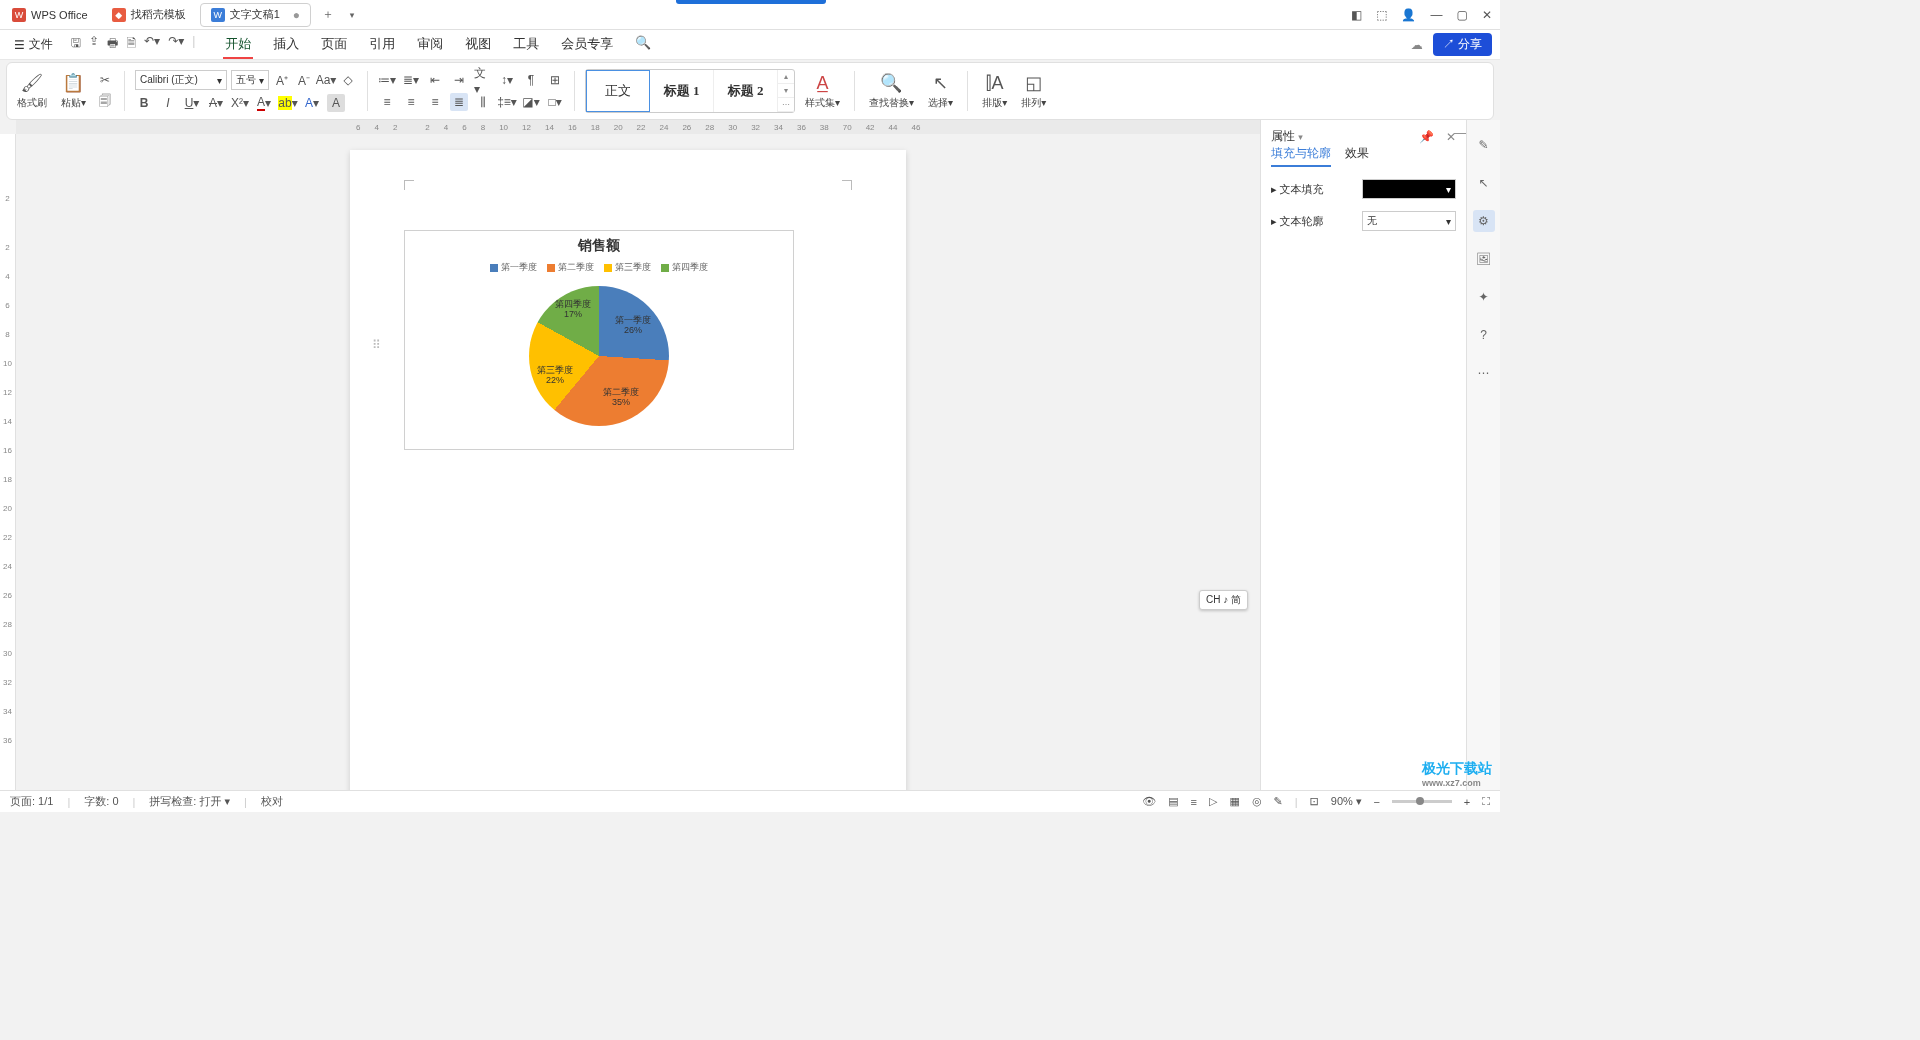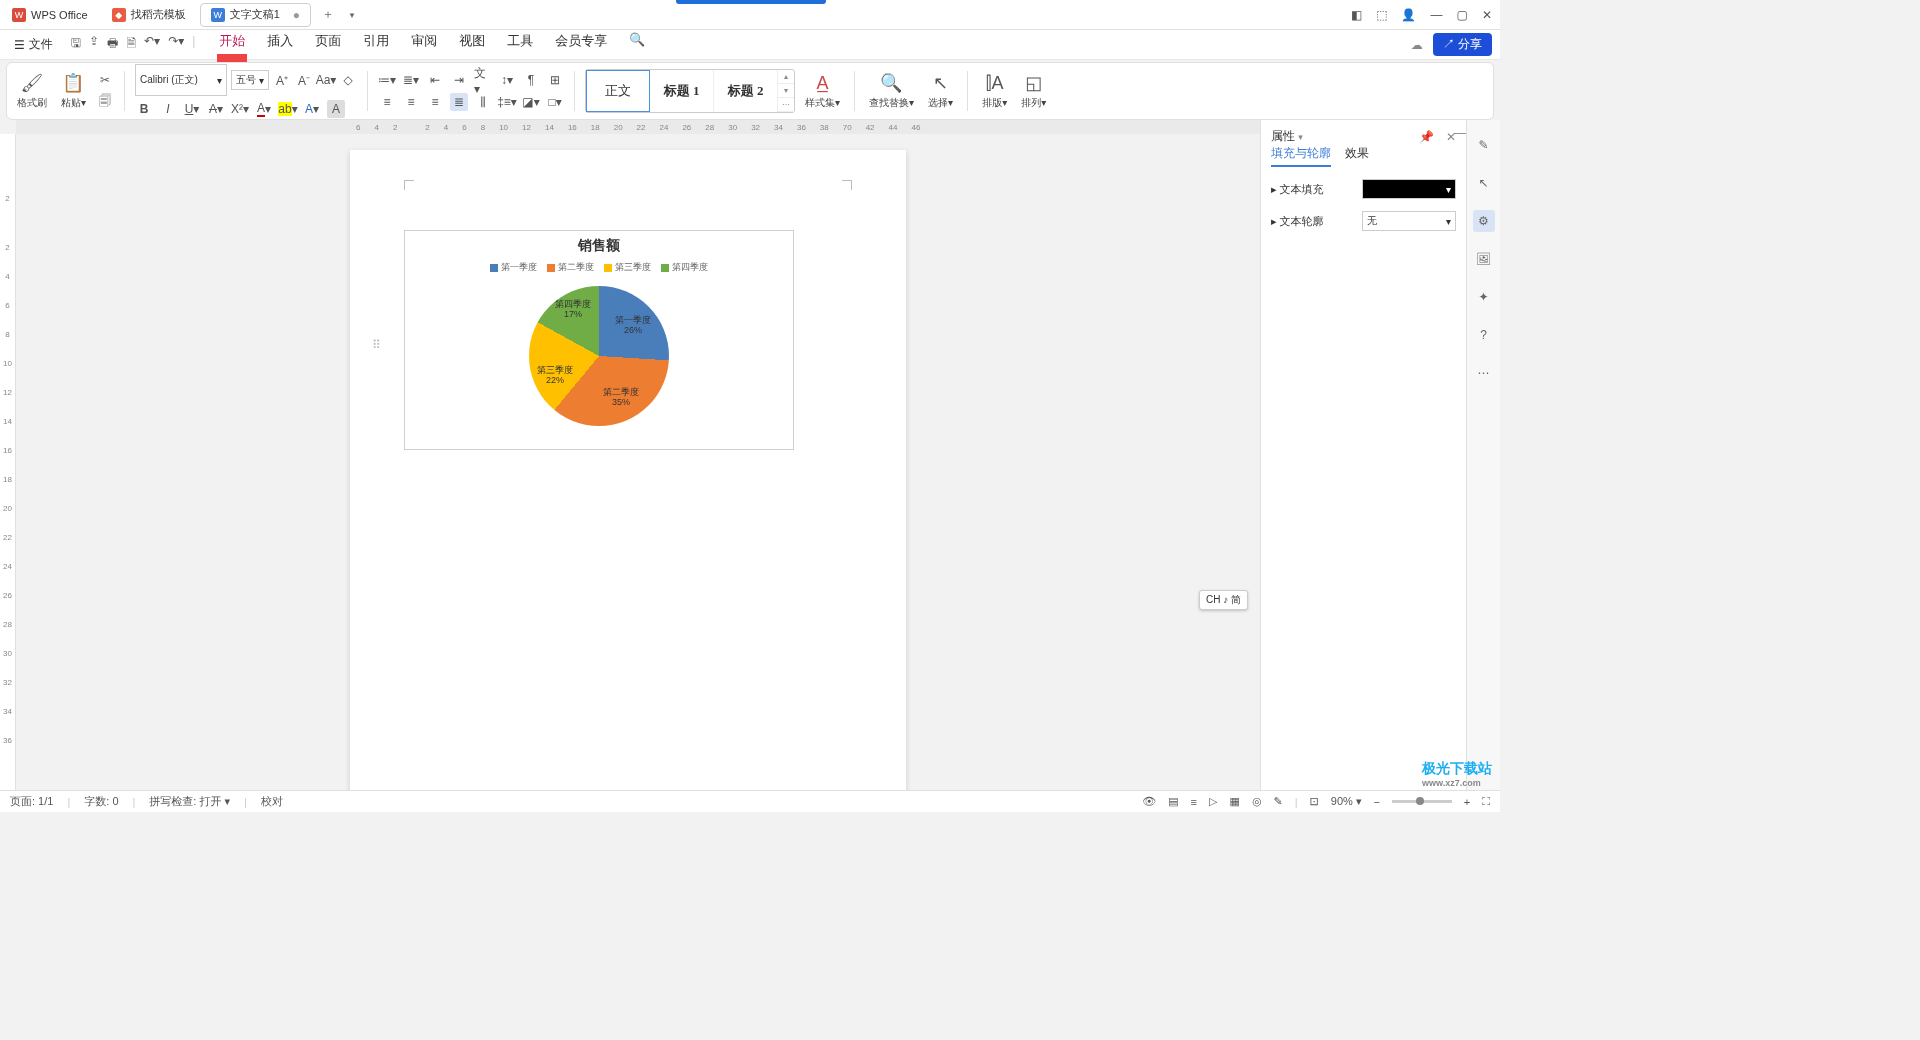"开始" .menubar .tabs .mtab.active { border-bottom: 8px solid #ef4444 -> 2px solid #ef4444; color: #be185d -> #14532d; margin-left: none -> 6px }
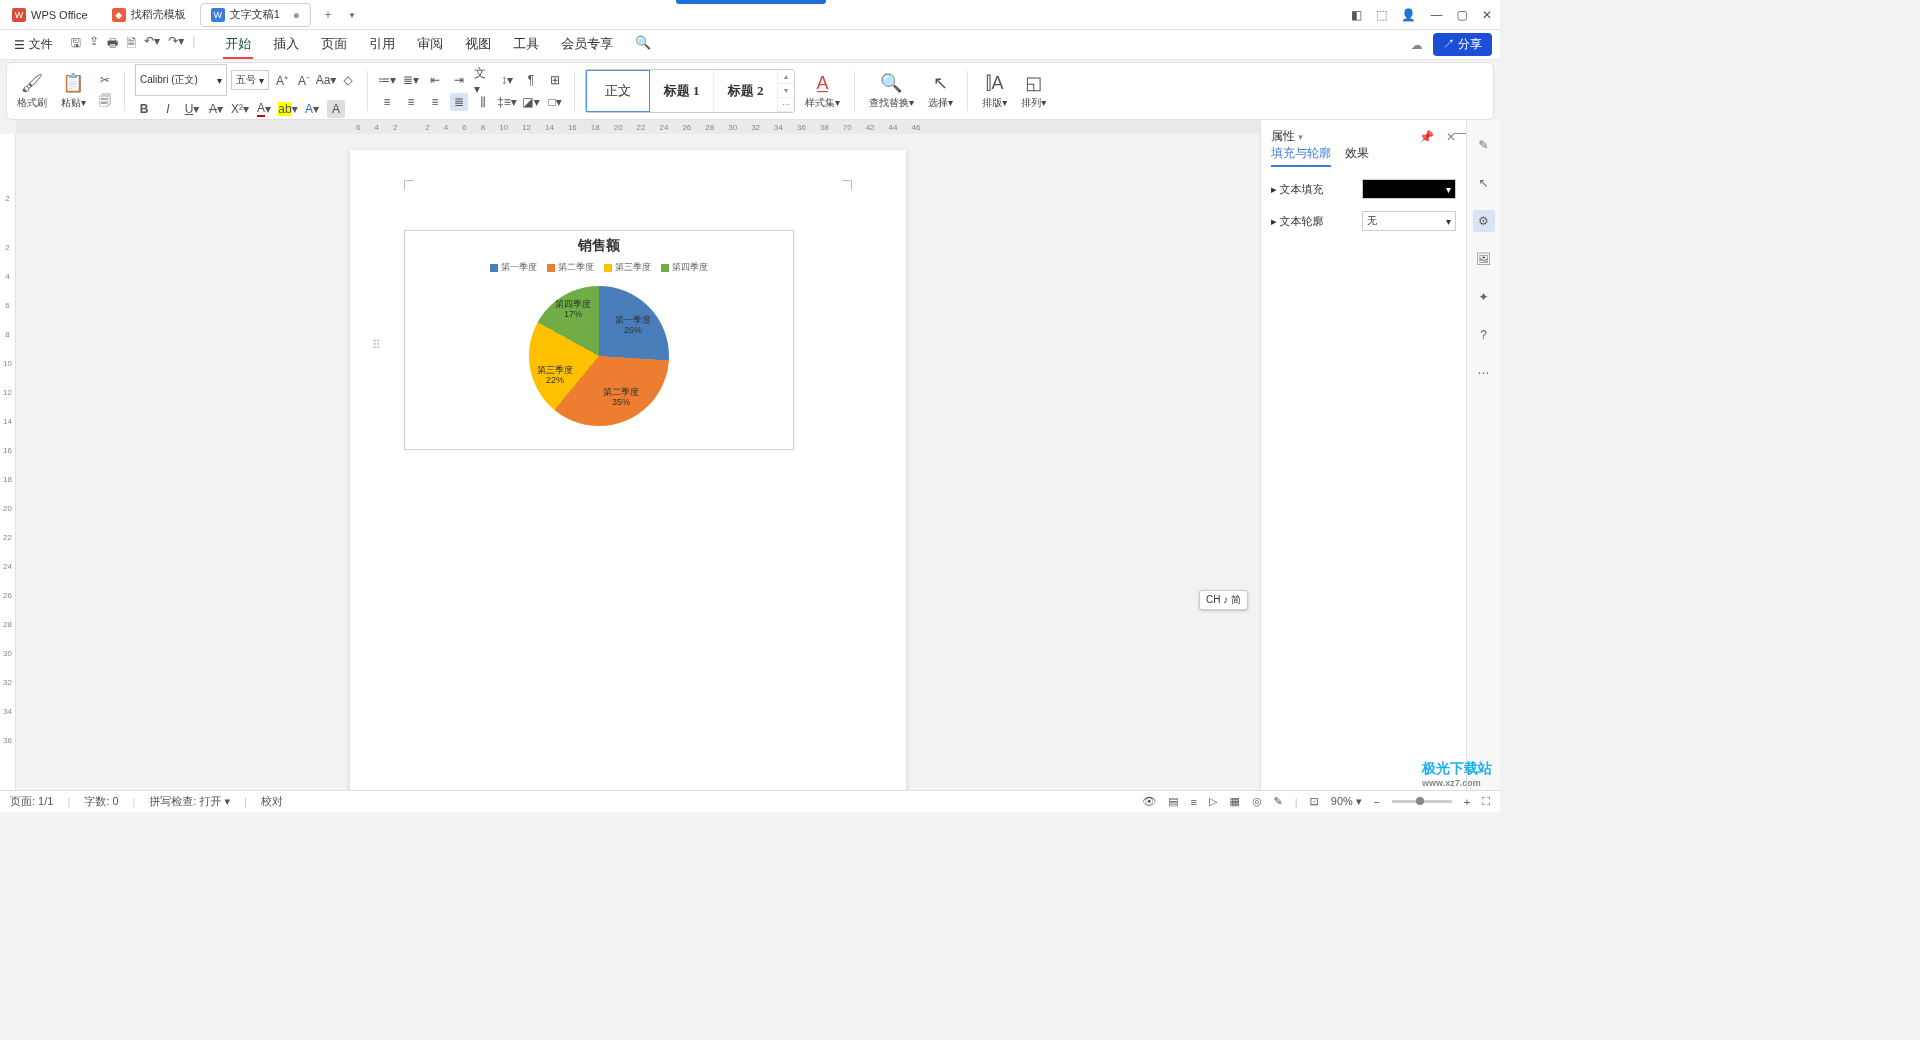"Calibri (正文)" .fontname { height: 32px -> 20px }
